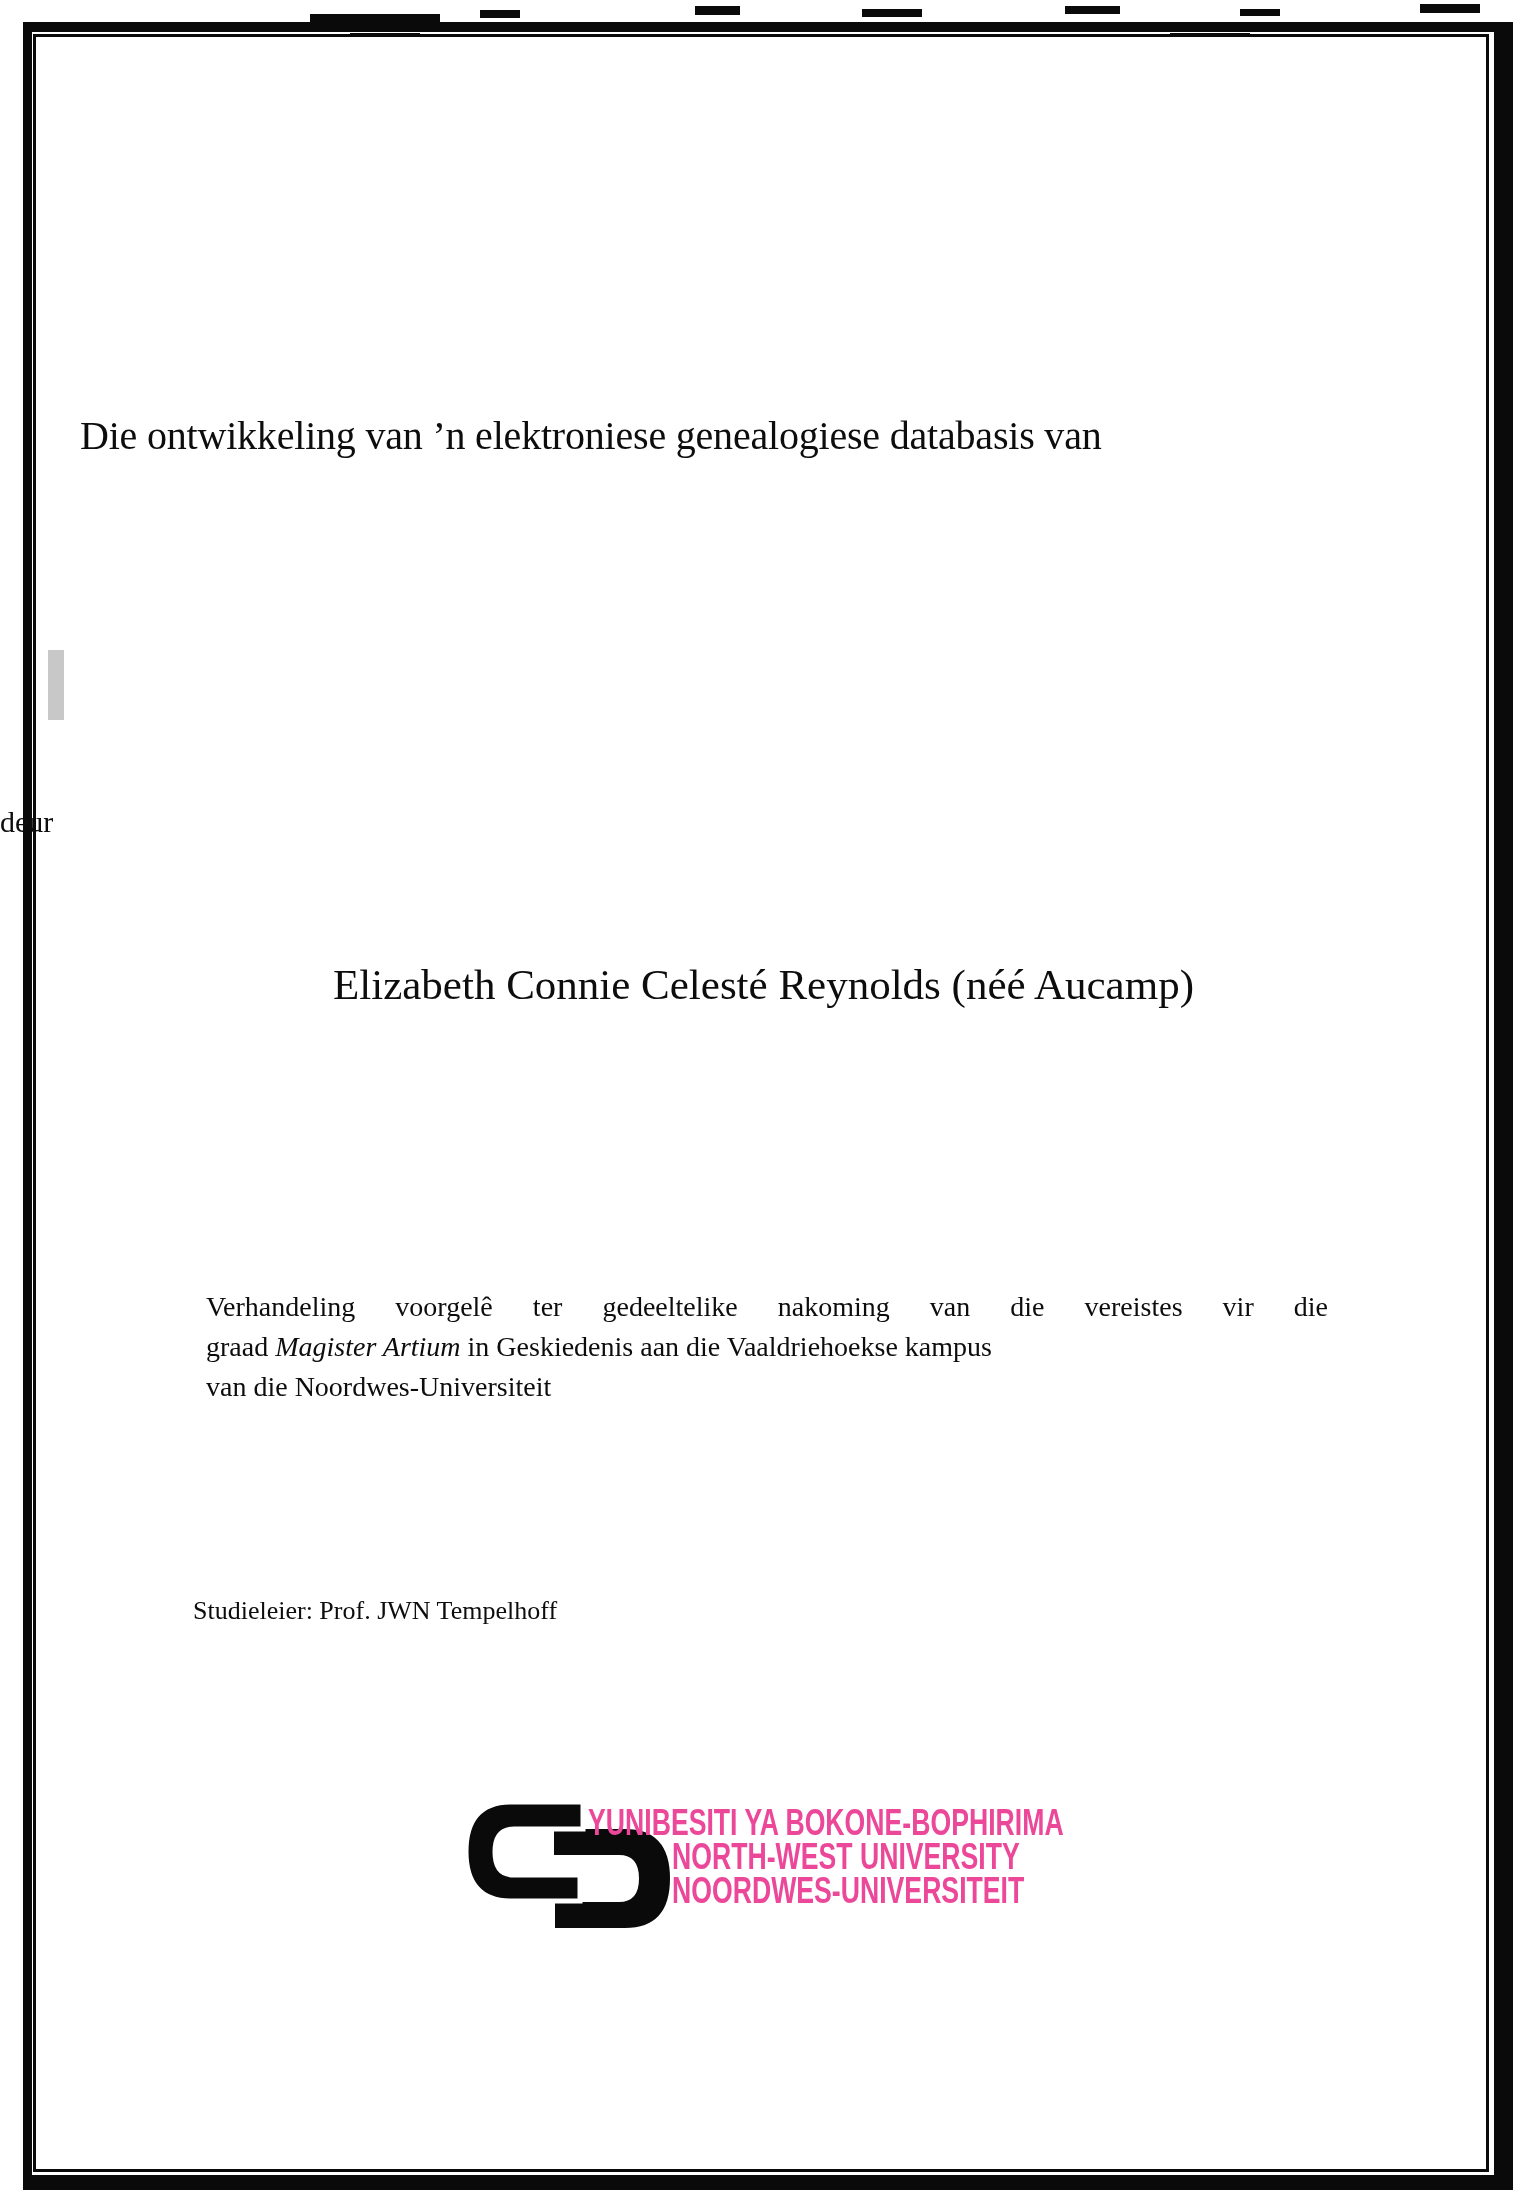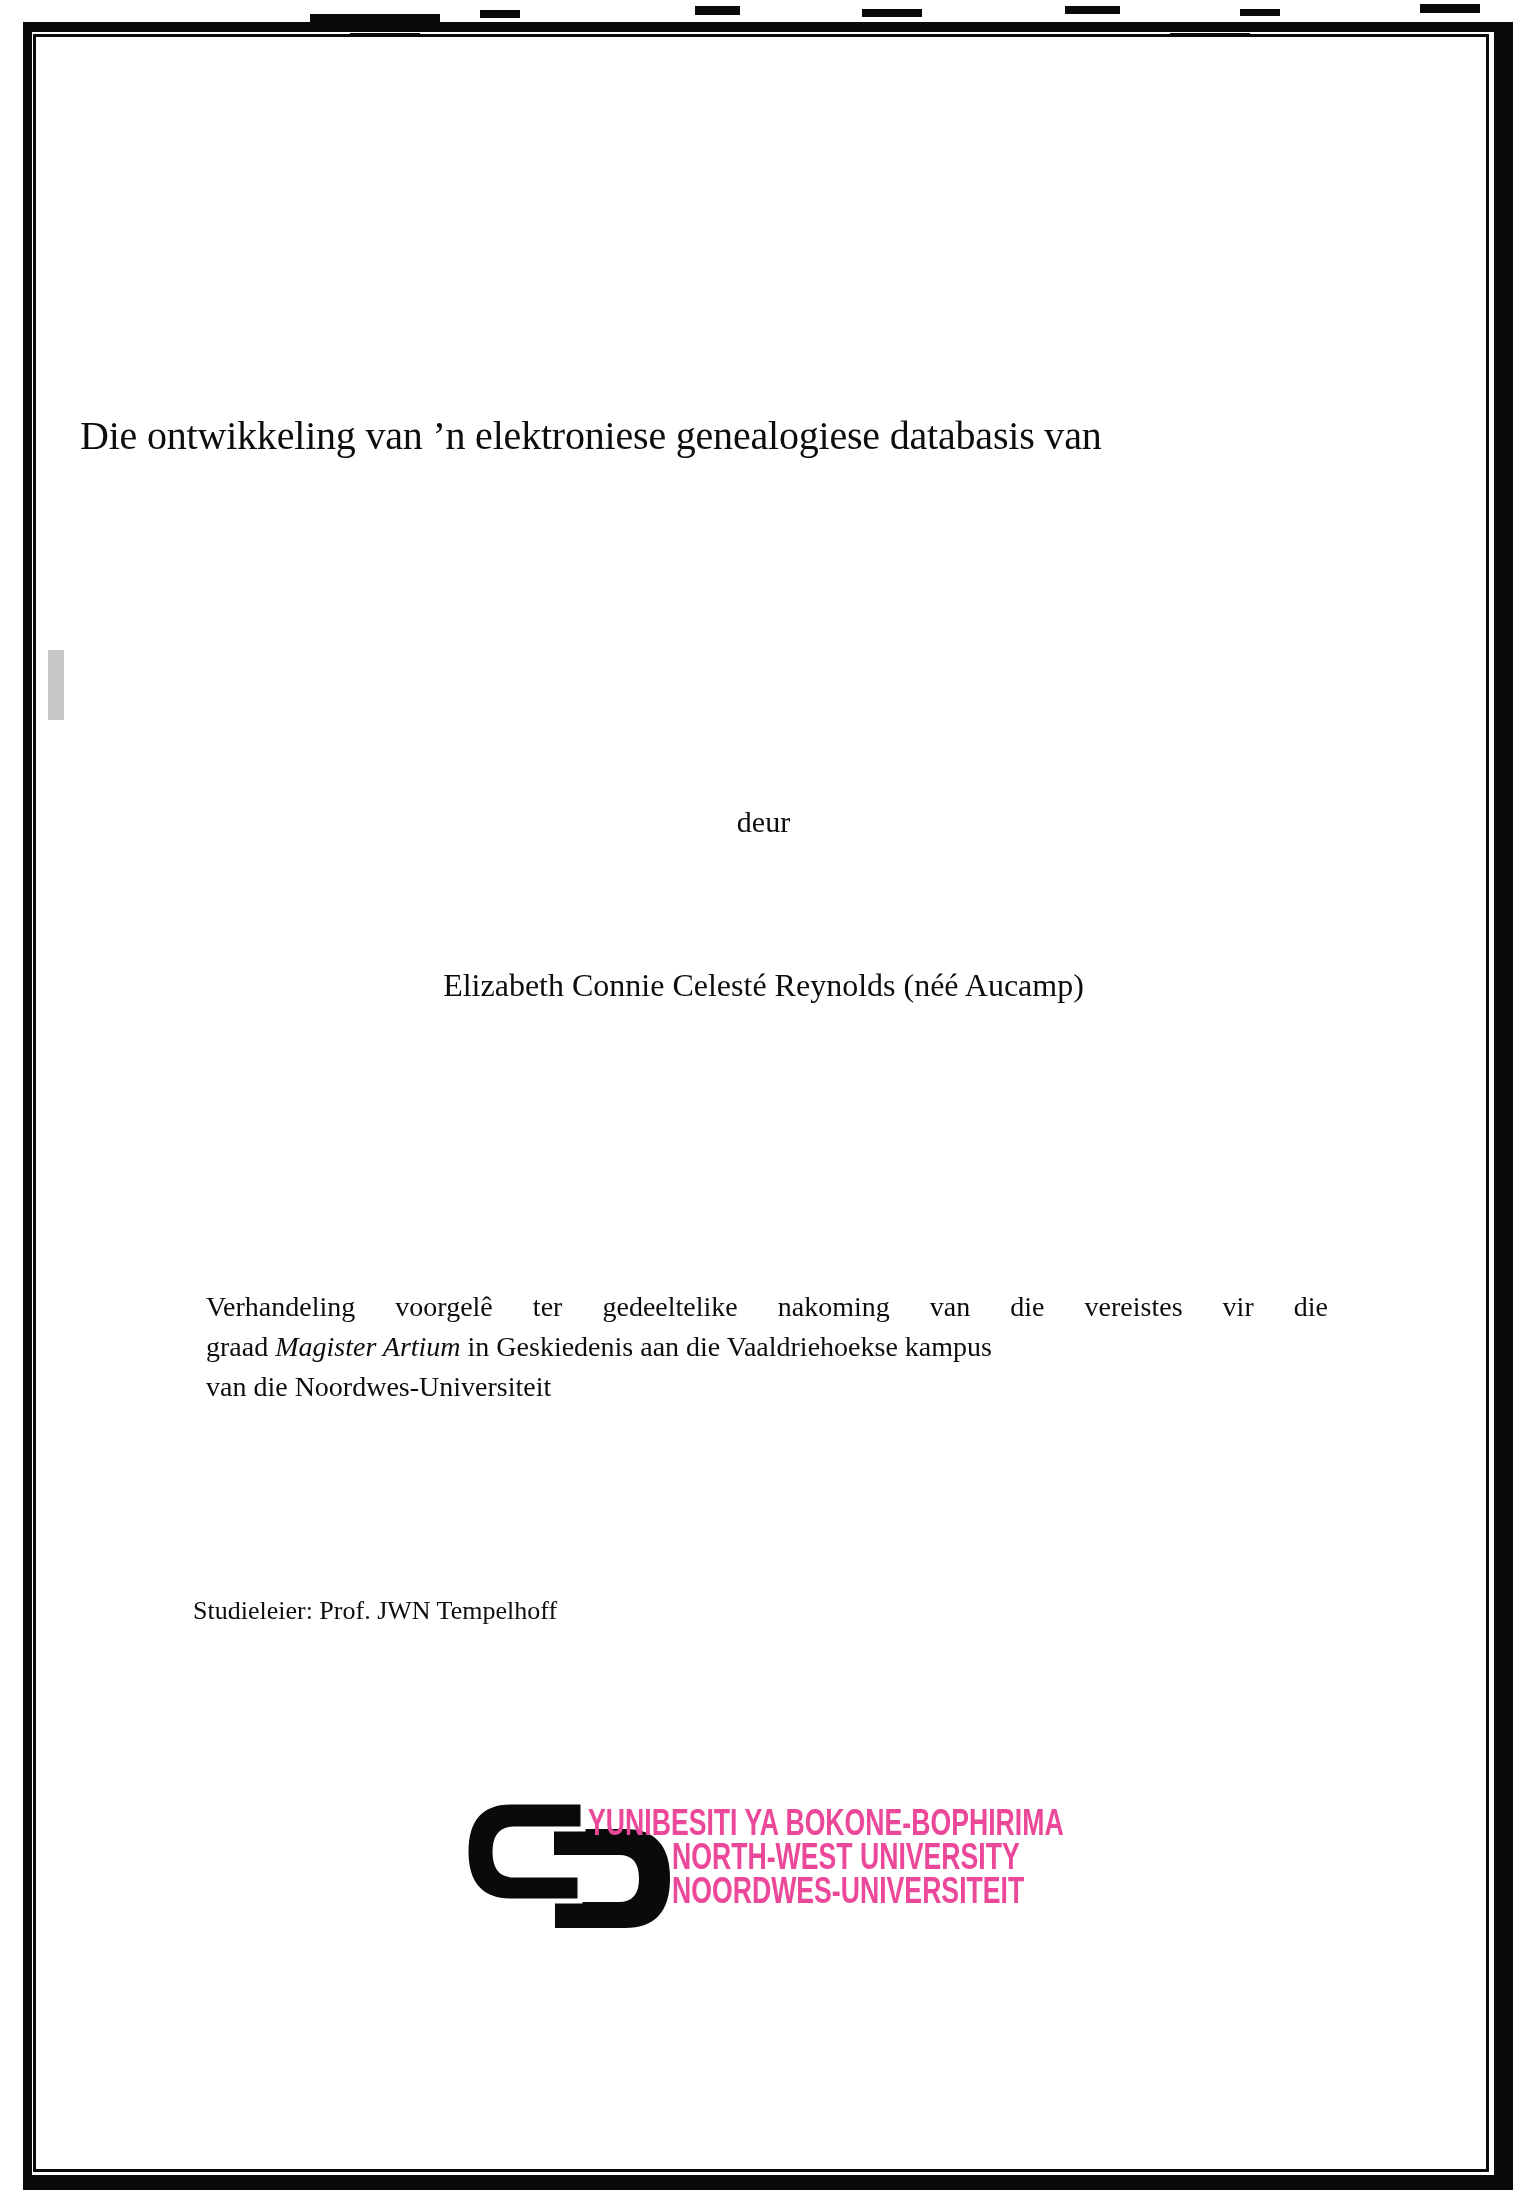"deur" .byline { text-align: center -> left }
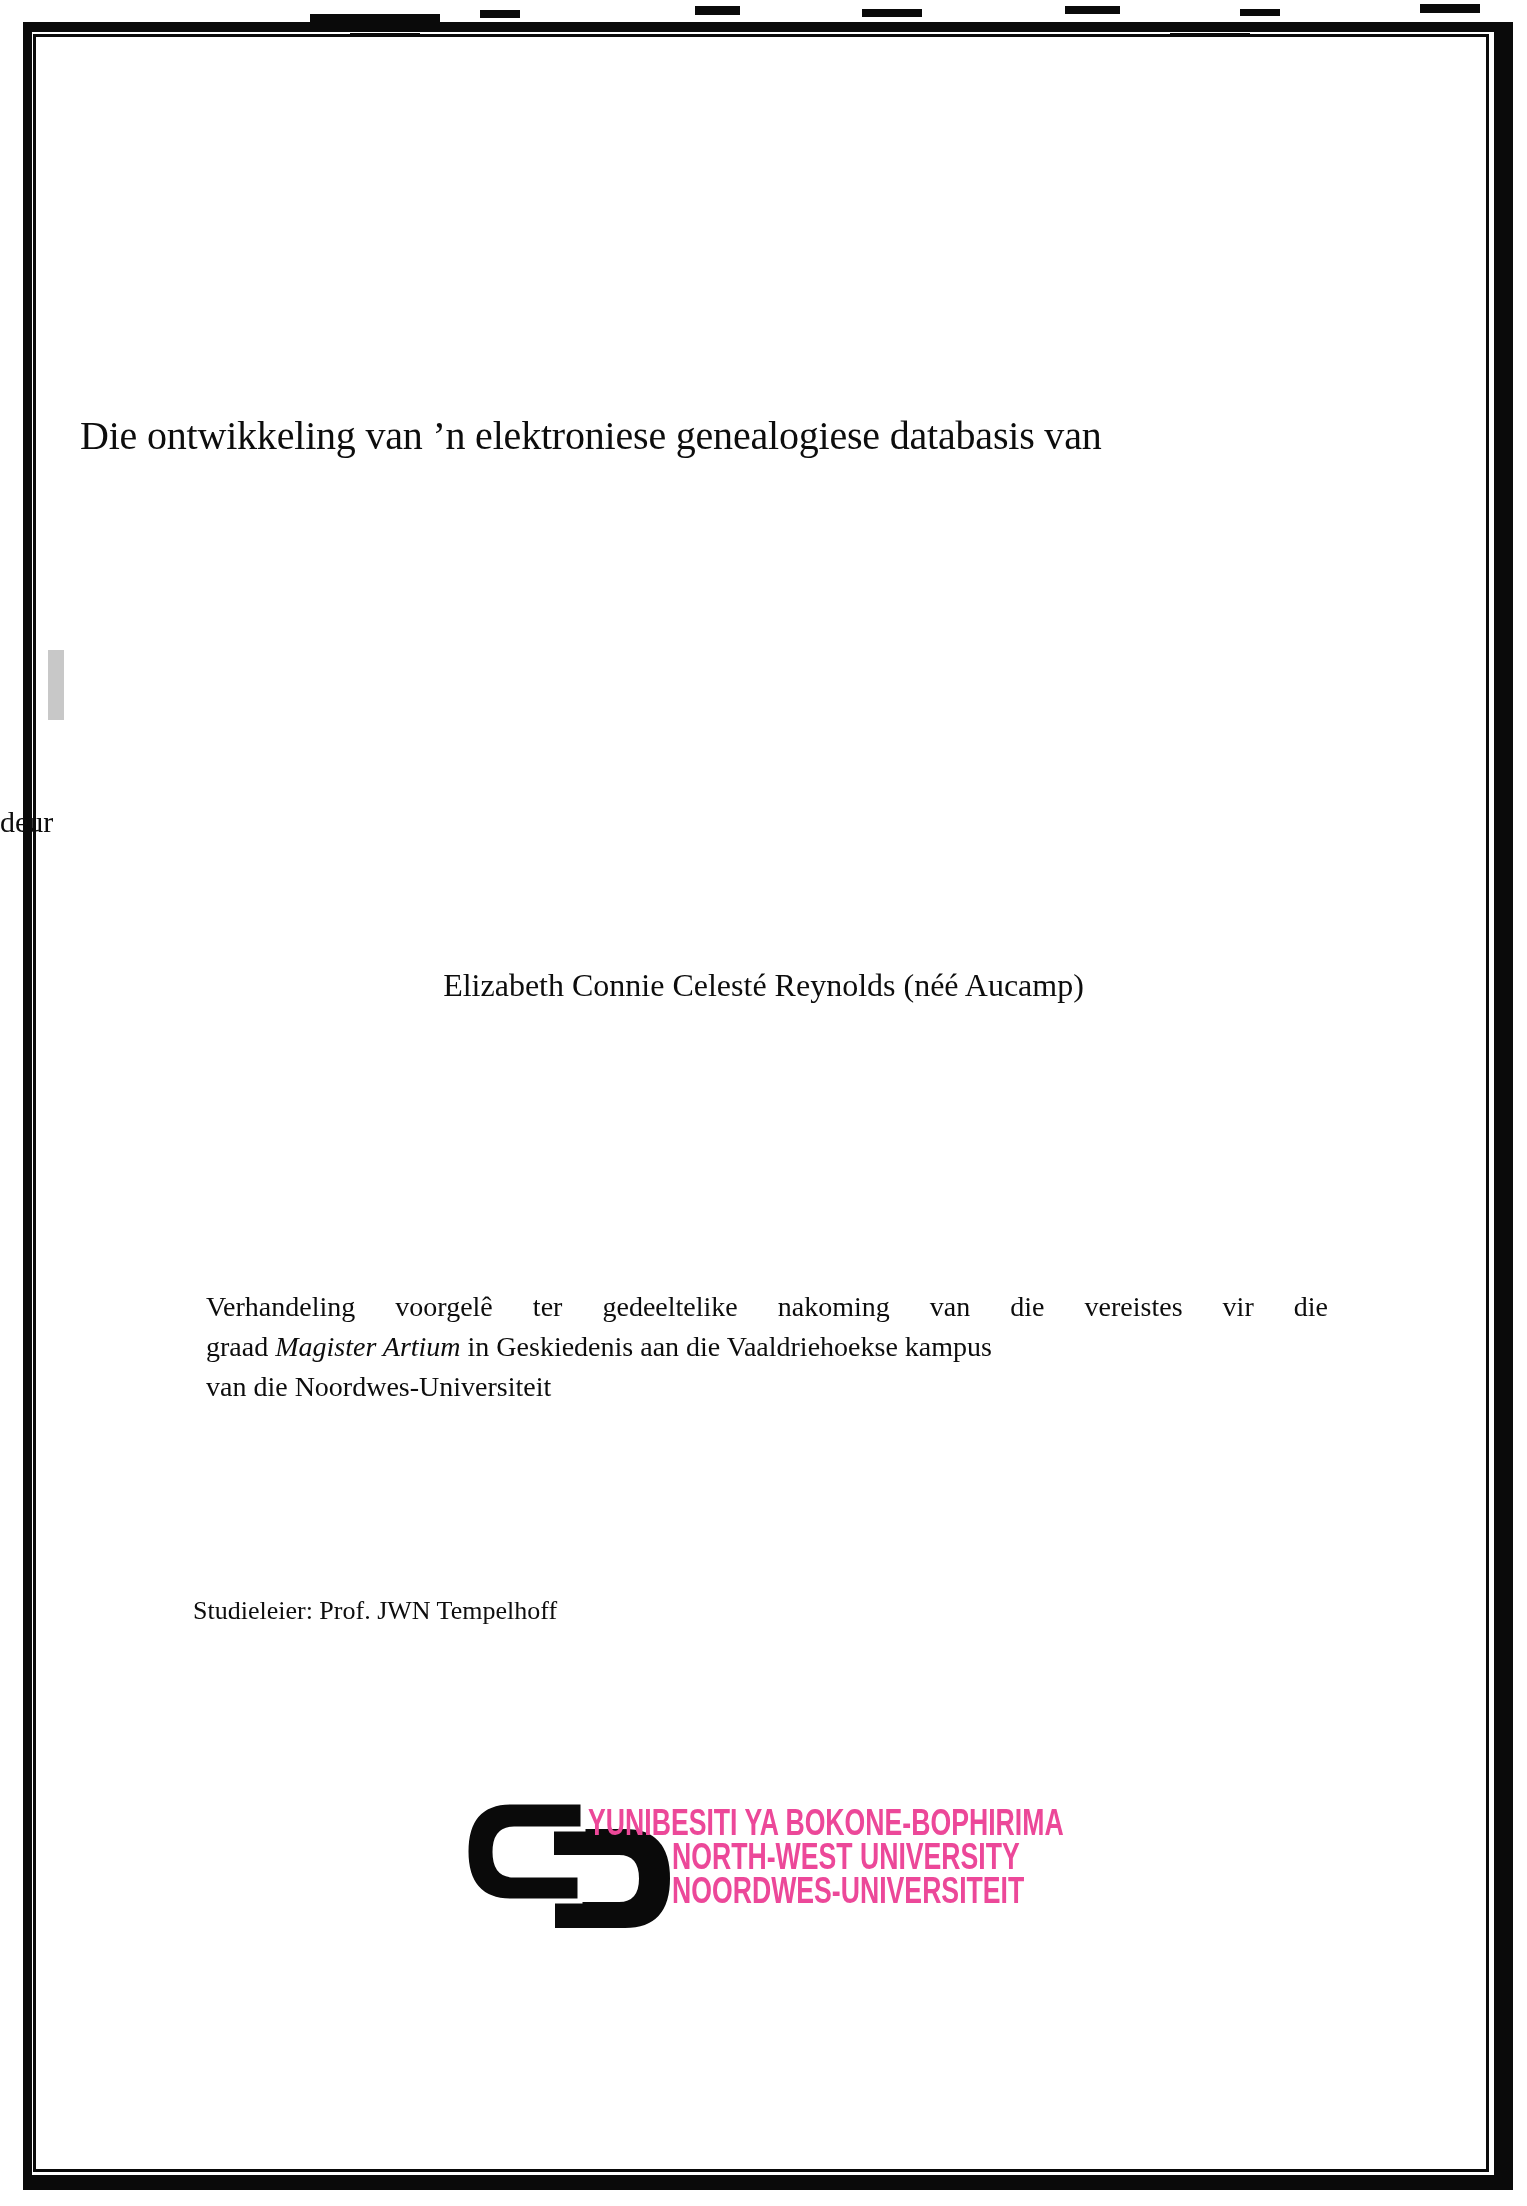"Elizabeth Connie Celesté Reynolds (néé" .author { font-size: 32px -> 43px }
